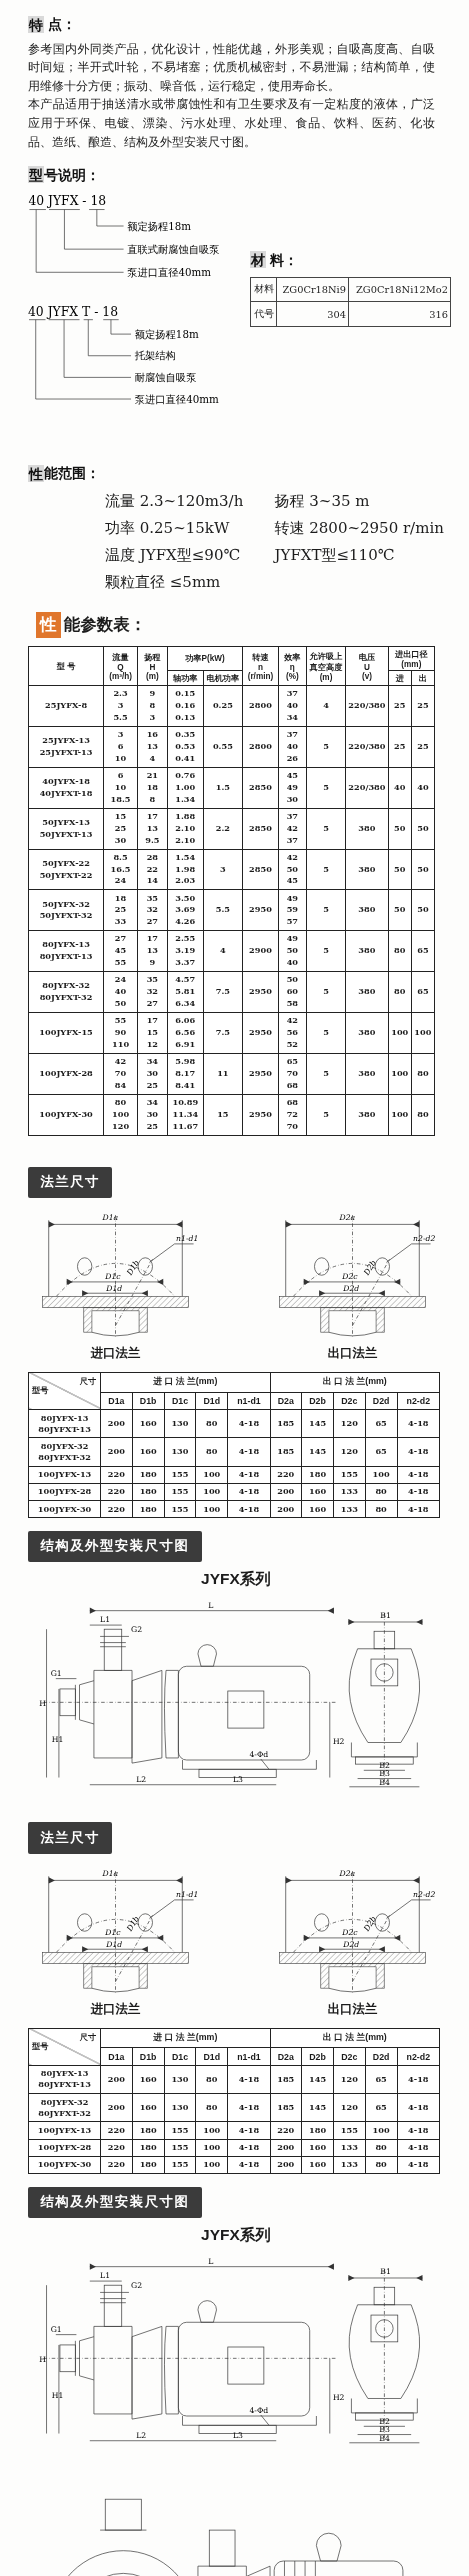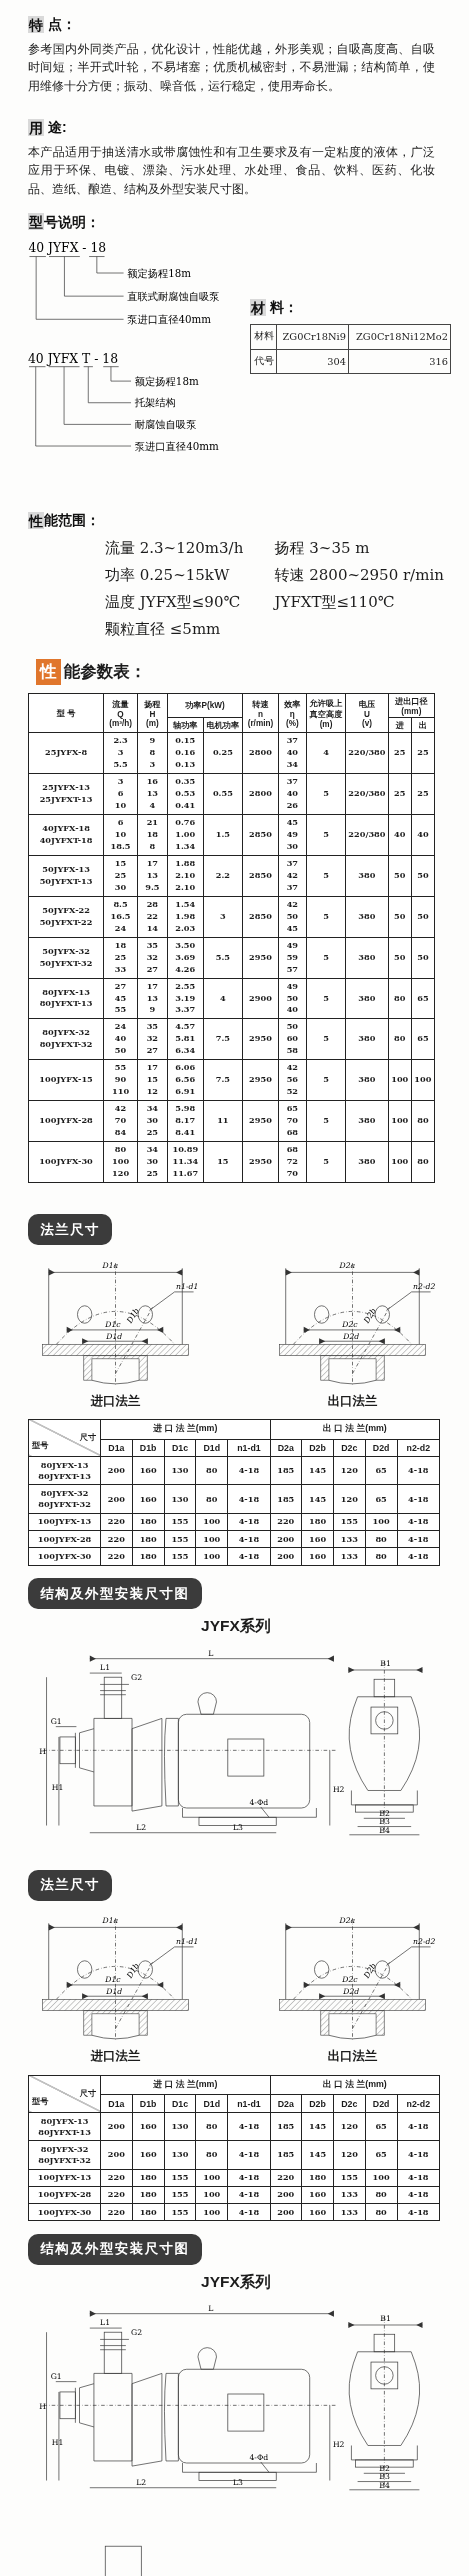"用 途:" div.sec-h { html: <div><span>用</span><span> 途:</span></div> -> none }
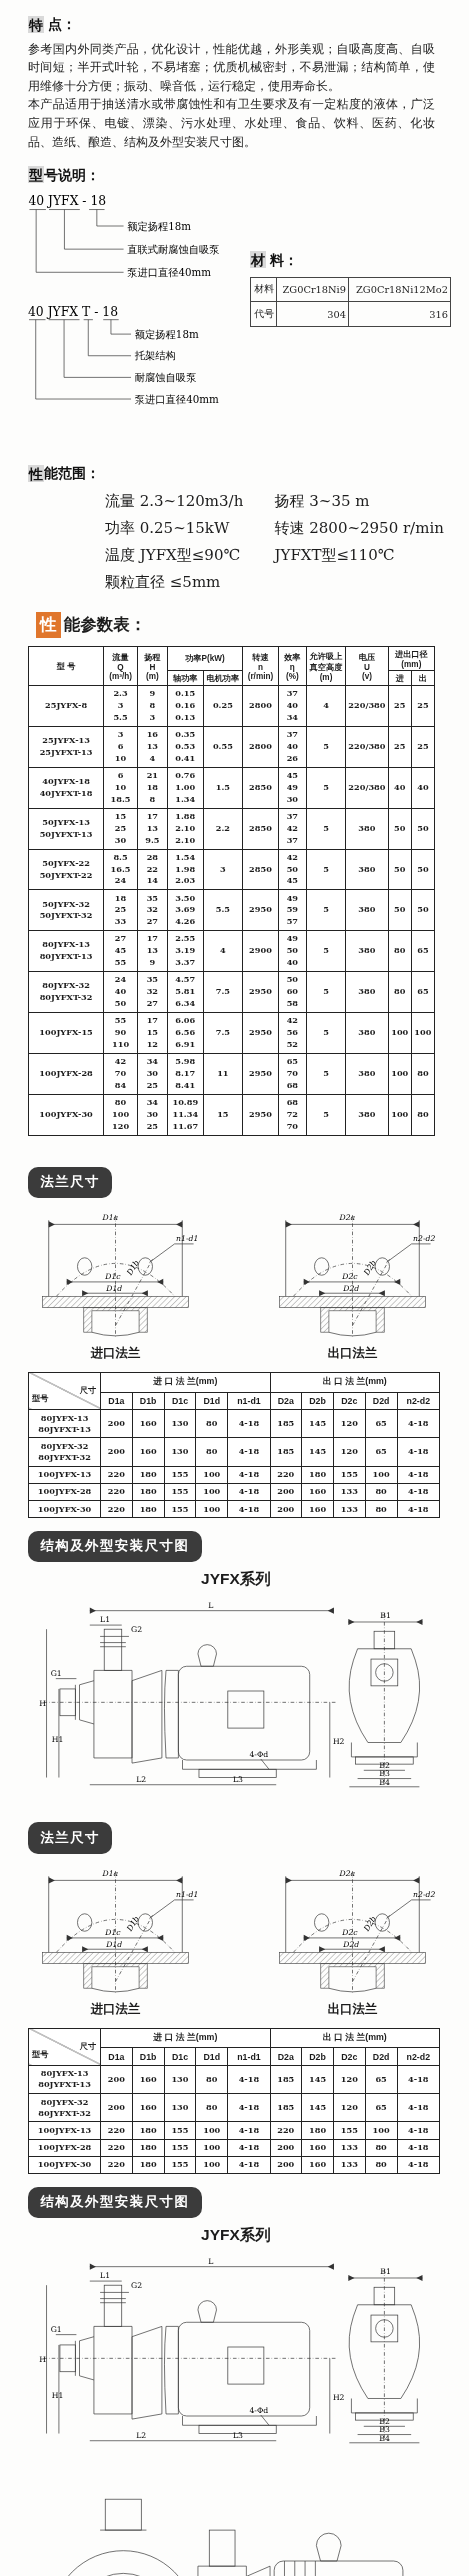"法兰尺寸" .chip { border-radius: 10px -> 2px }
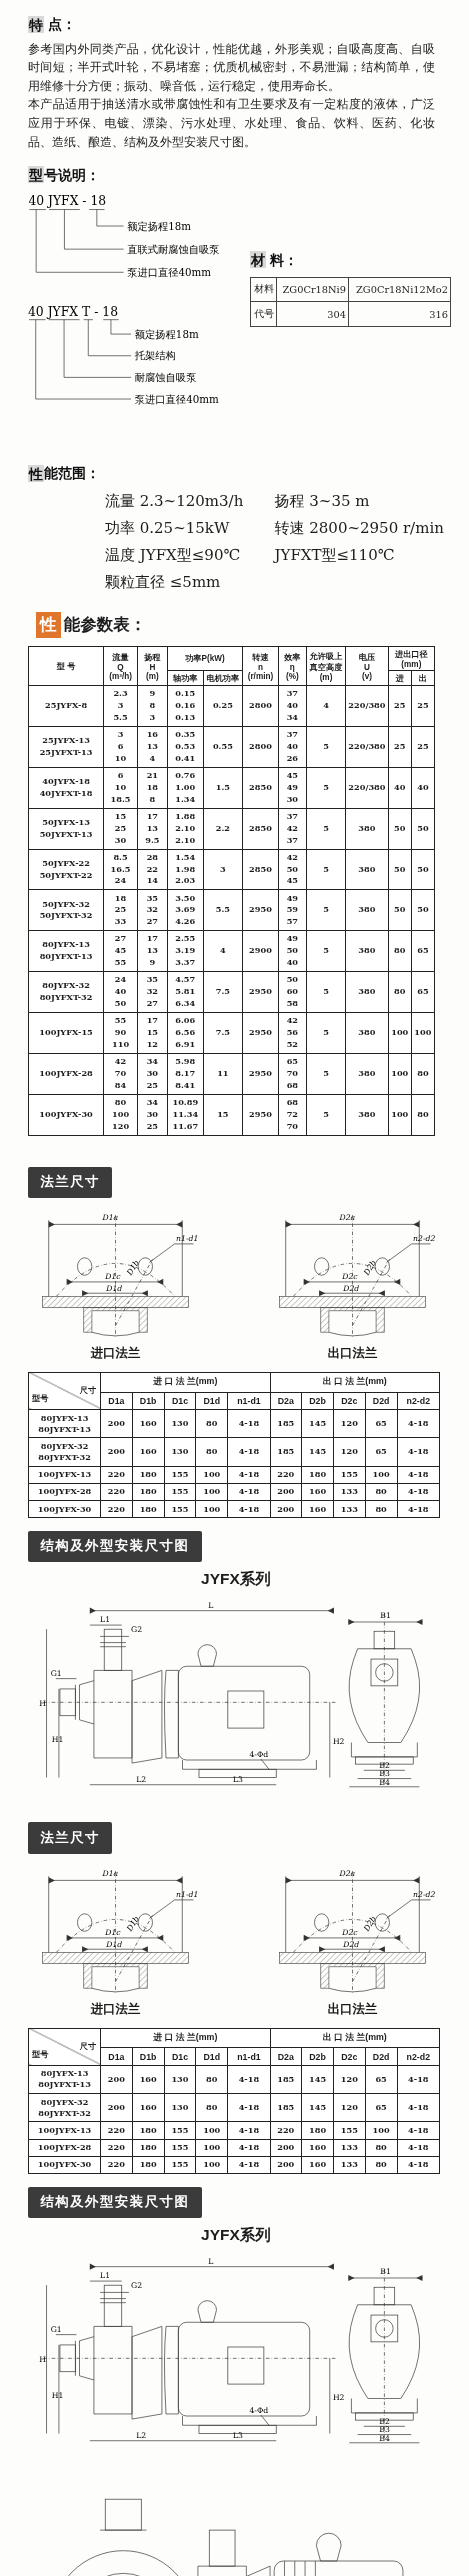"尺寸" .corner .ct { top: 12px -> 3px }
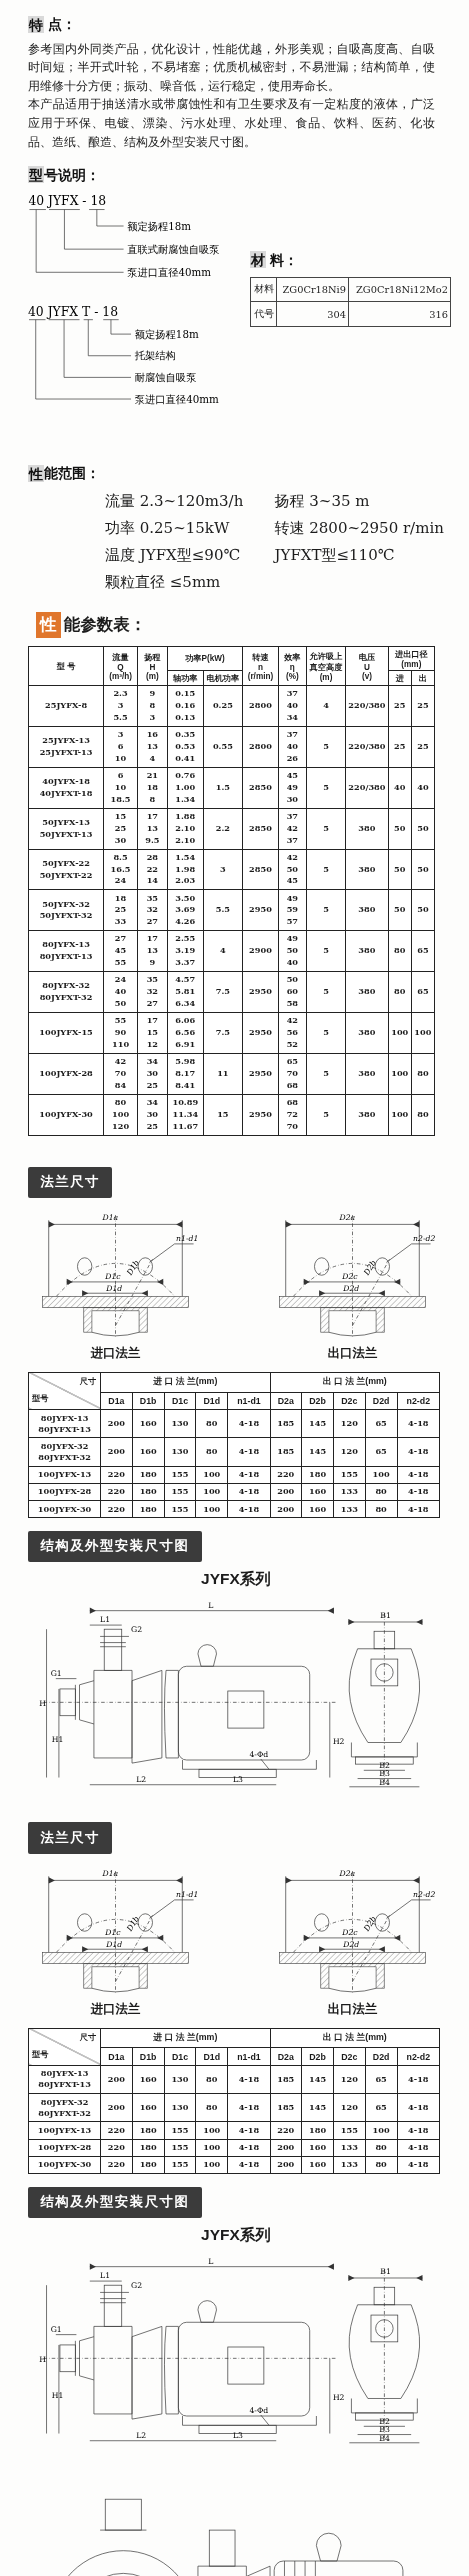"型号" .corner .cb { bottom: 5px -> 13px }
